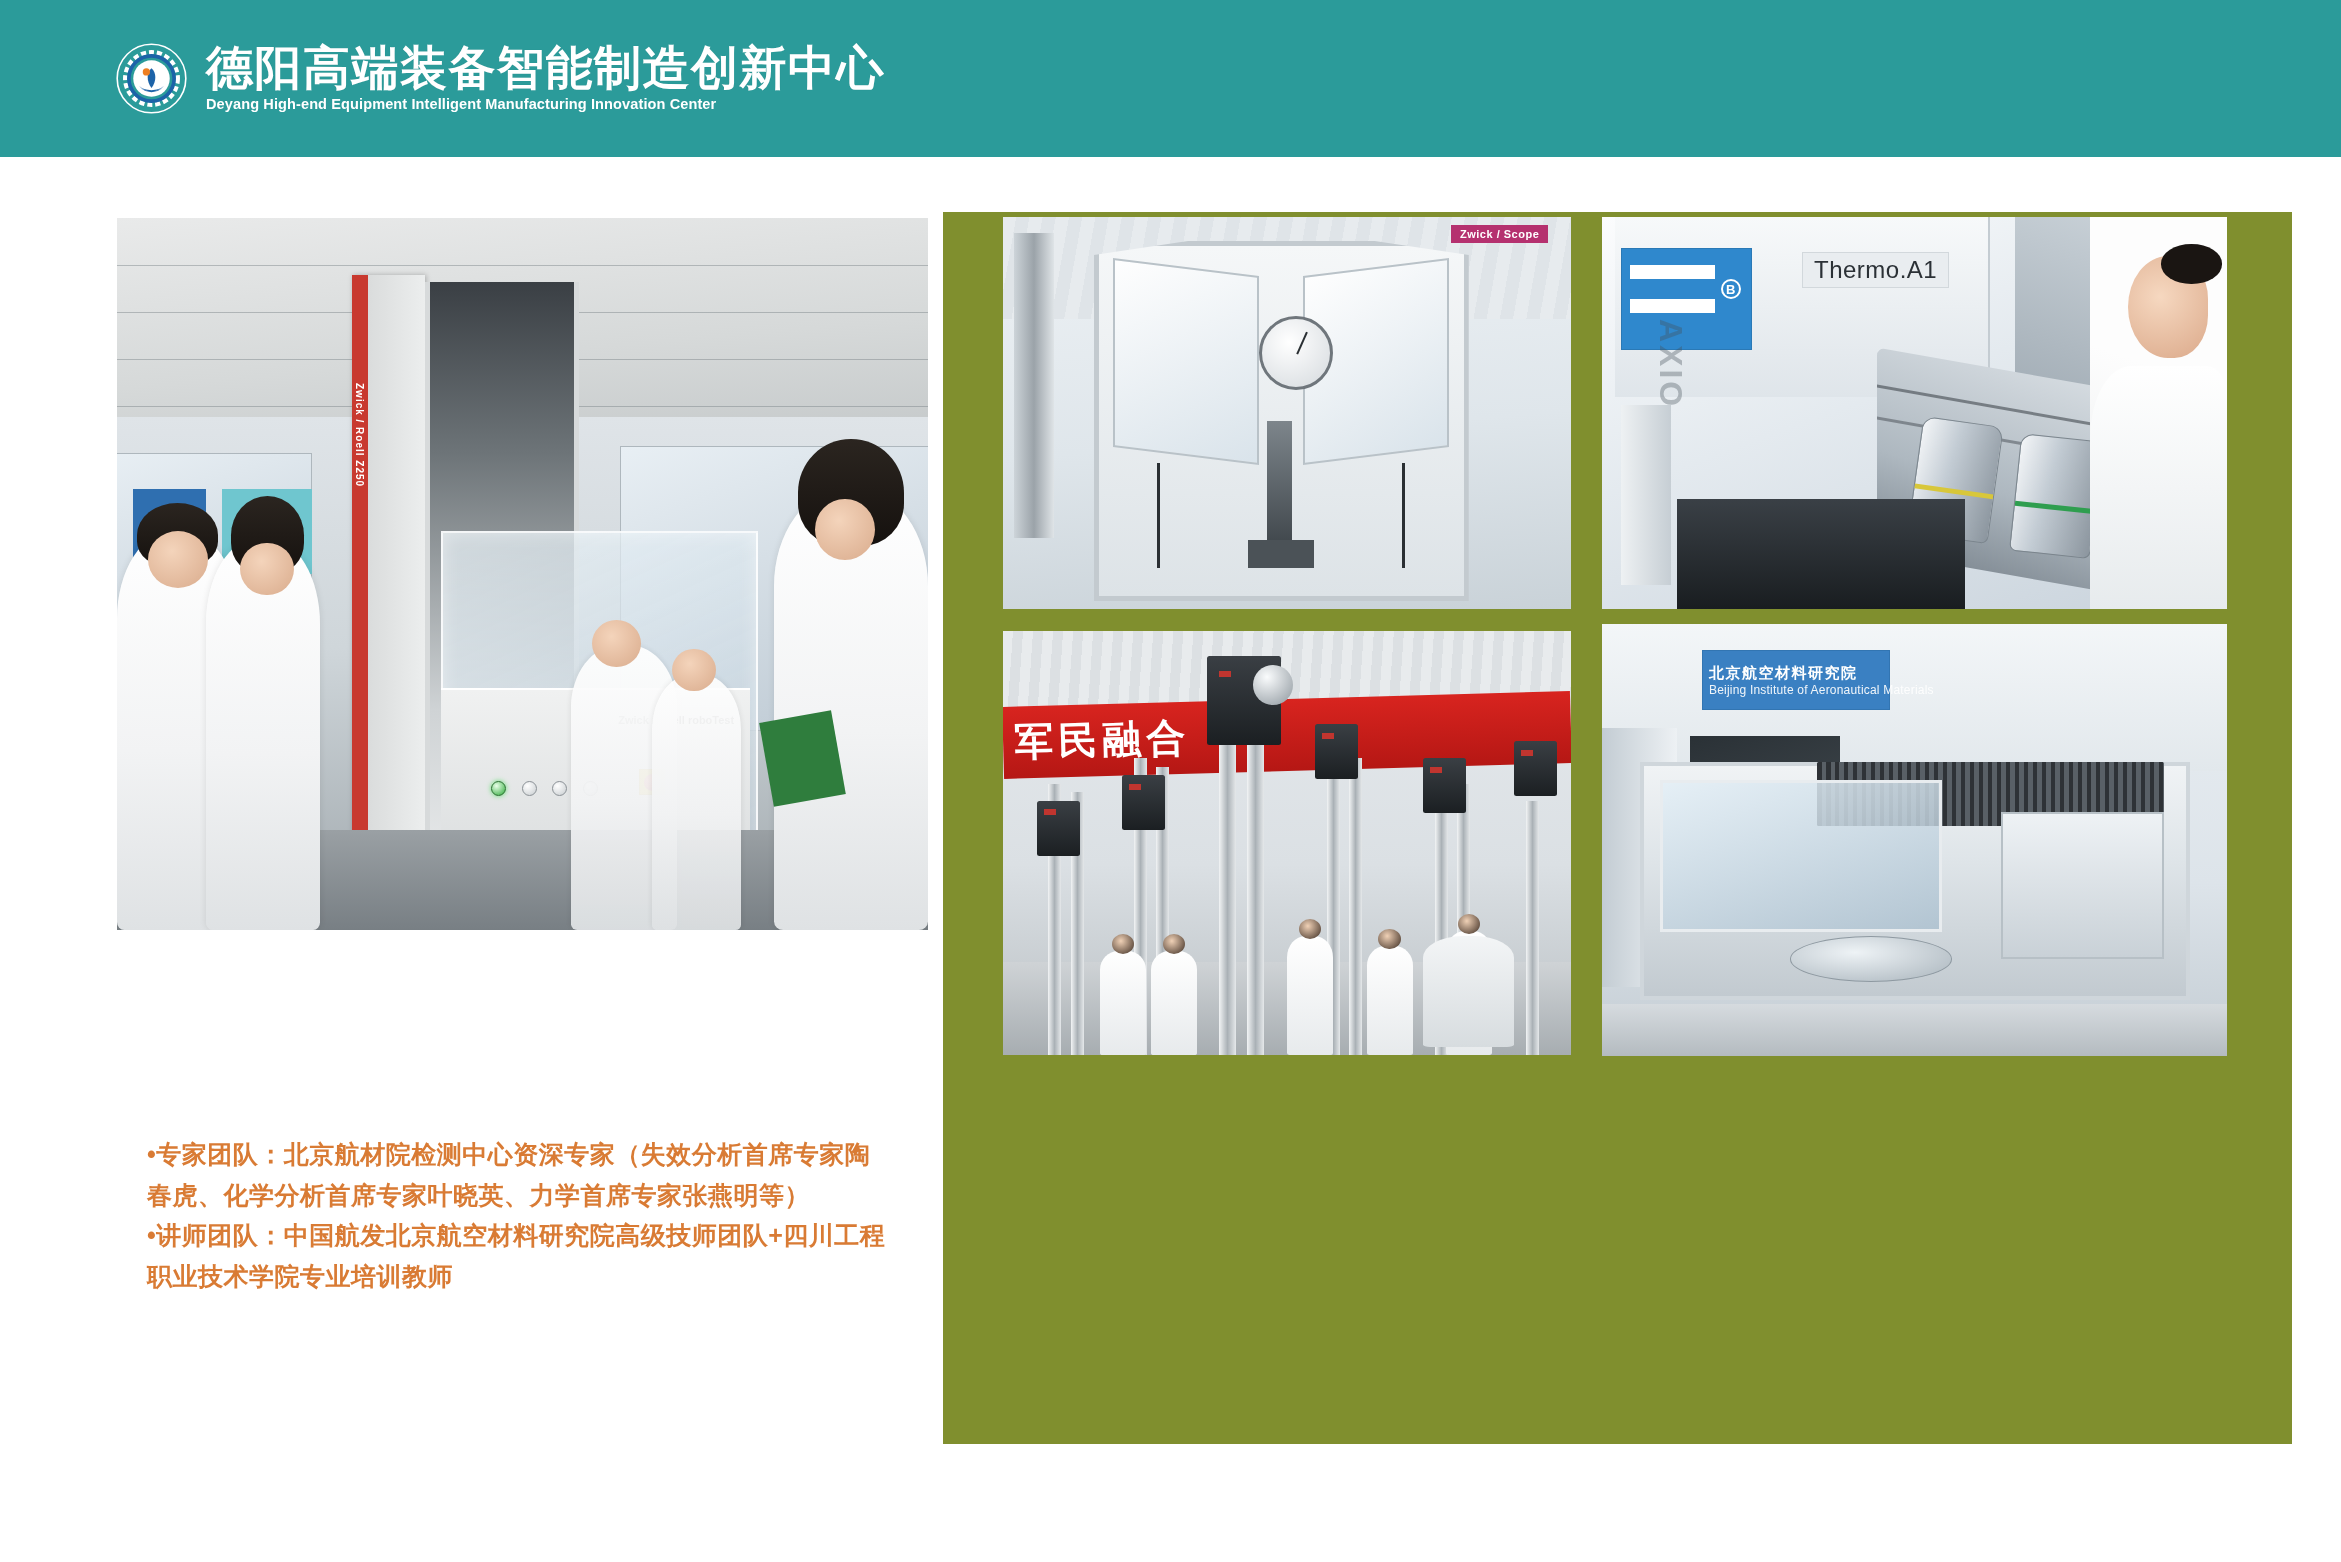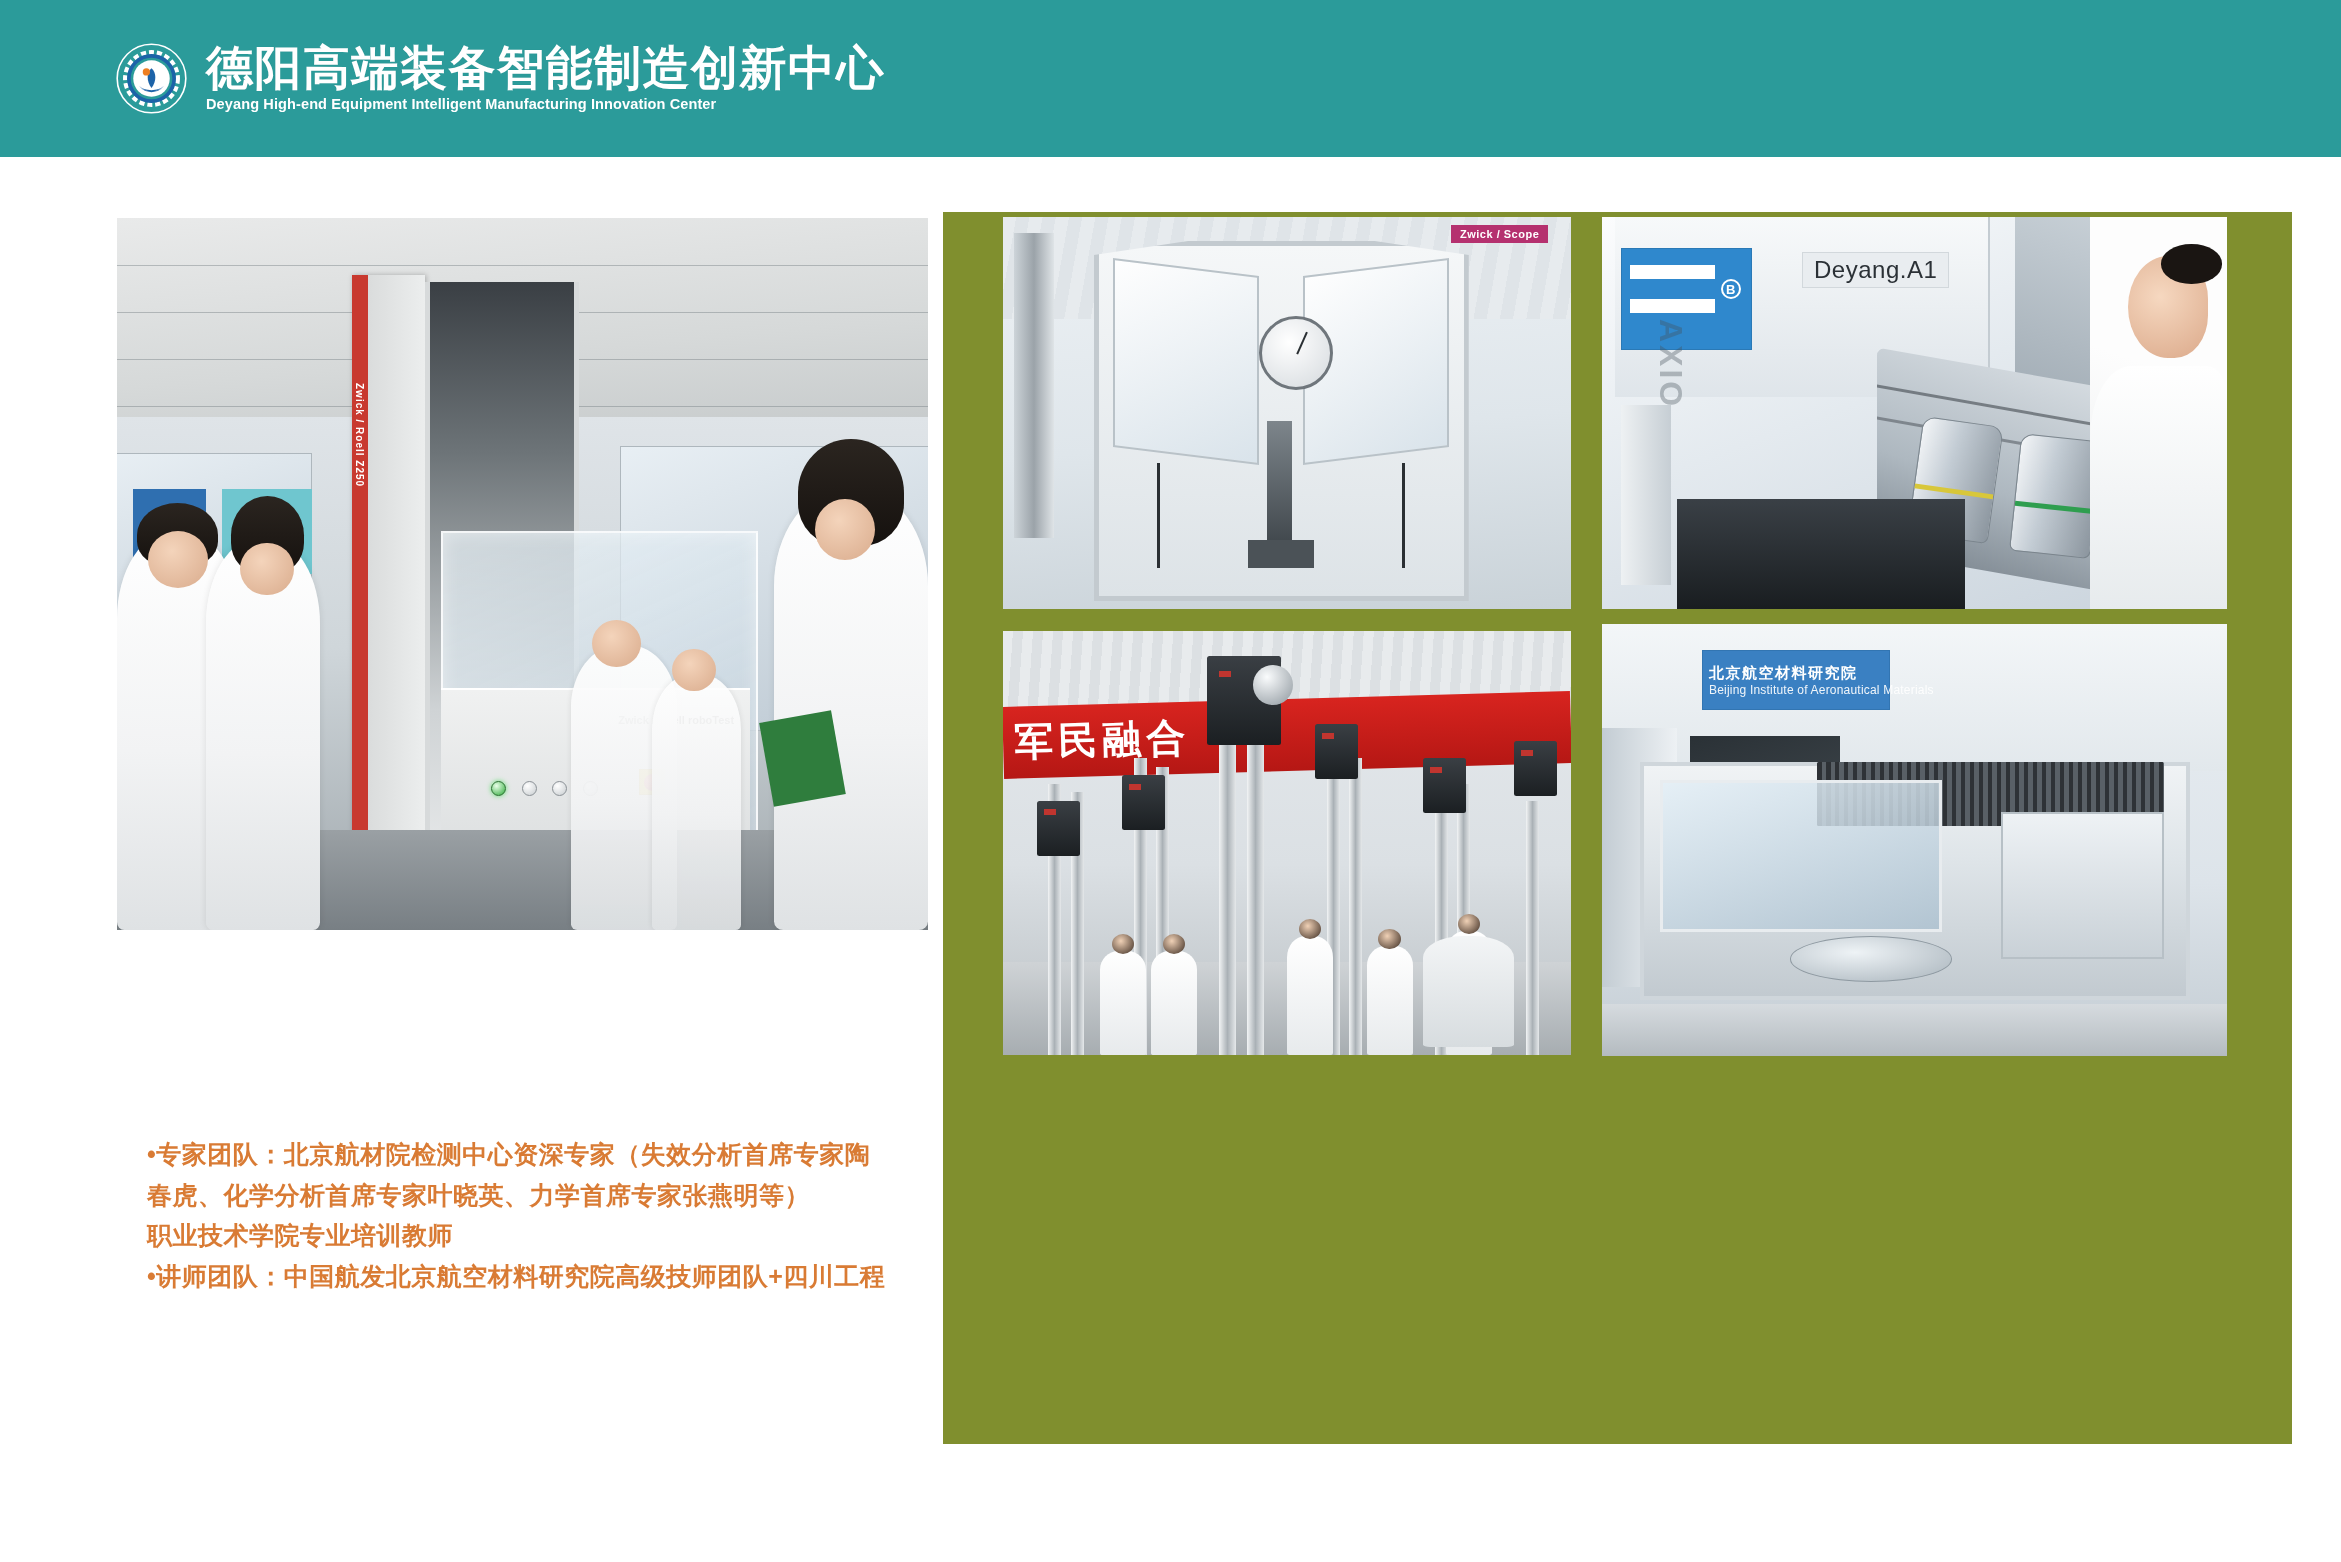"Deyang.A1" div.sc-nameplate { text: Deyang.A1 -> Thermo.A1 }
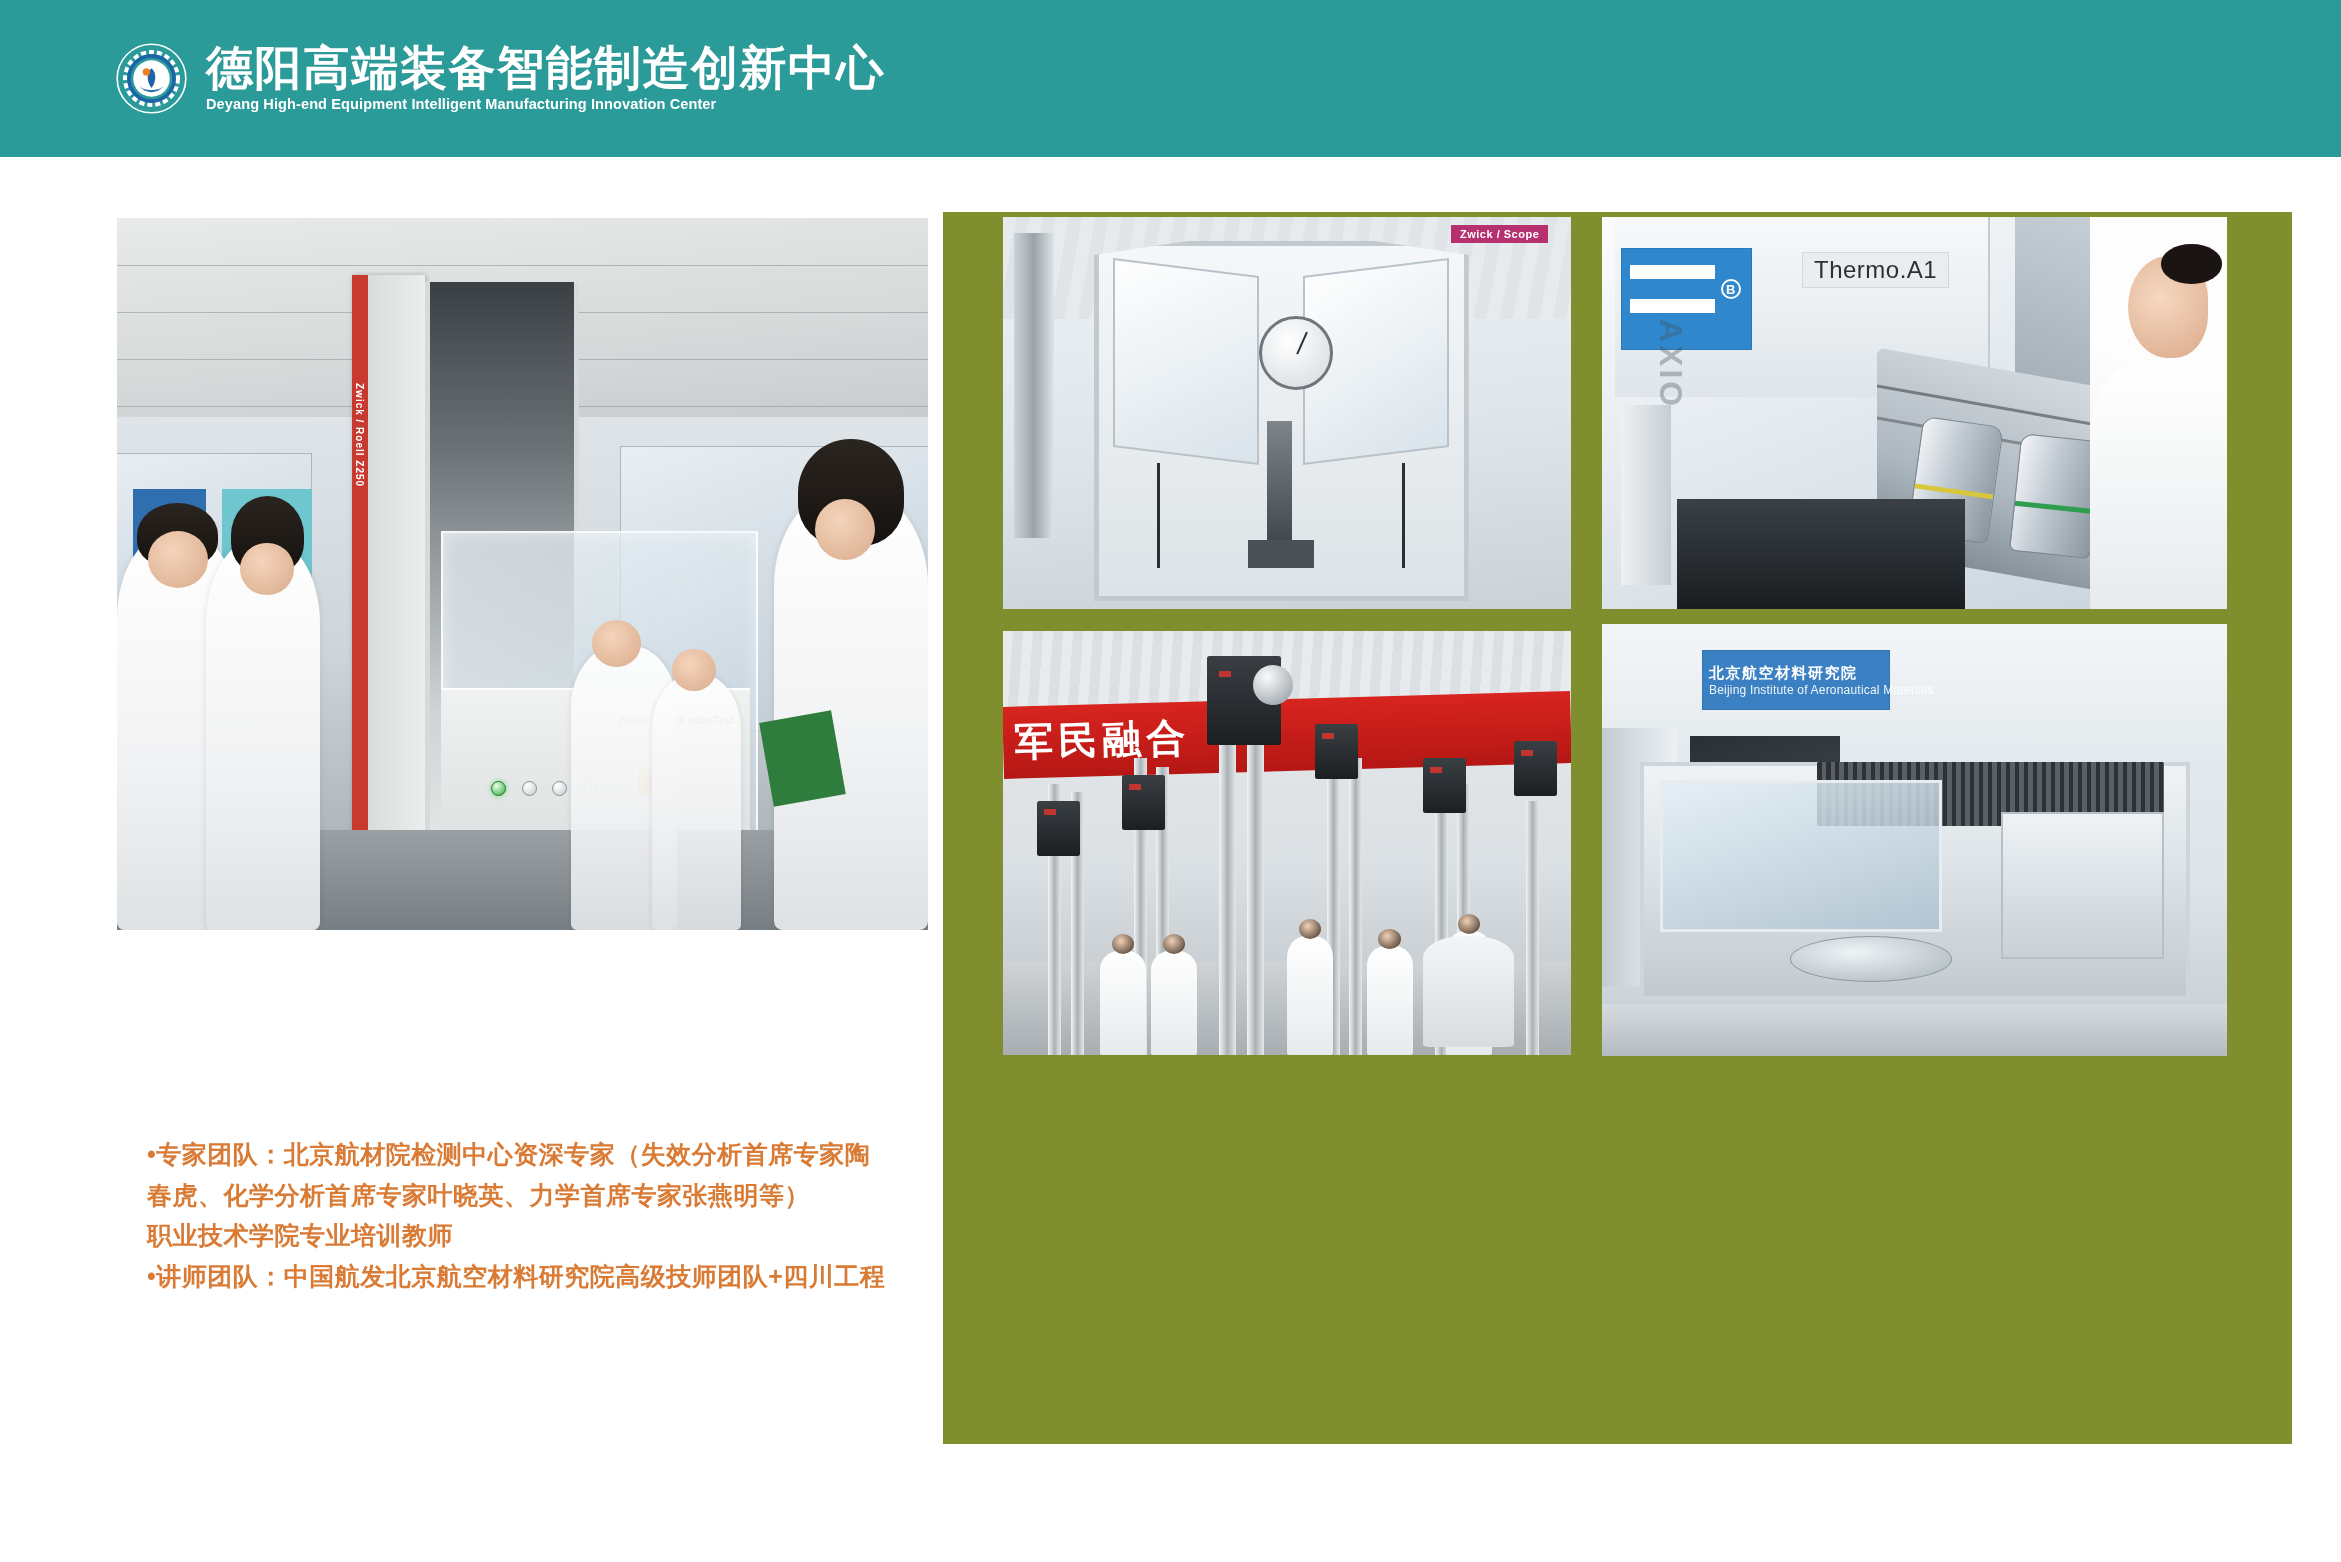"职业技术学院专业培训教师" p { order: before "•讲师团队：中国航发北京航空材料研究院高级技师团队+四川工程" -> after "•讲师团队：中国航发北京航空材料研究院高级技师团队+四川工程" }
